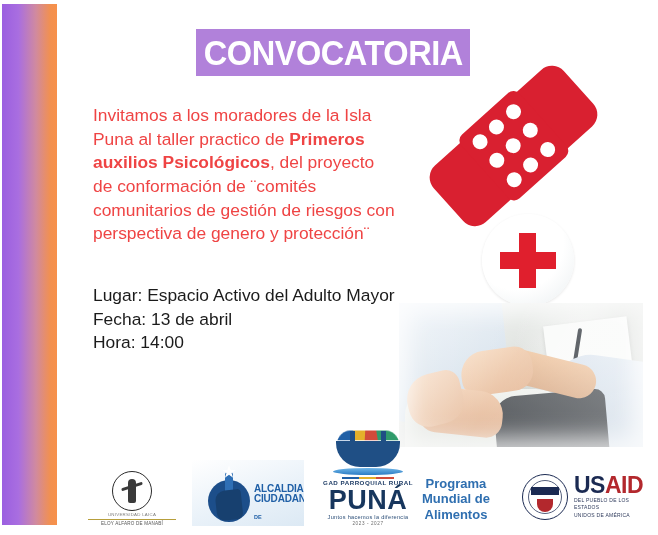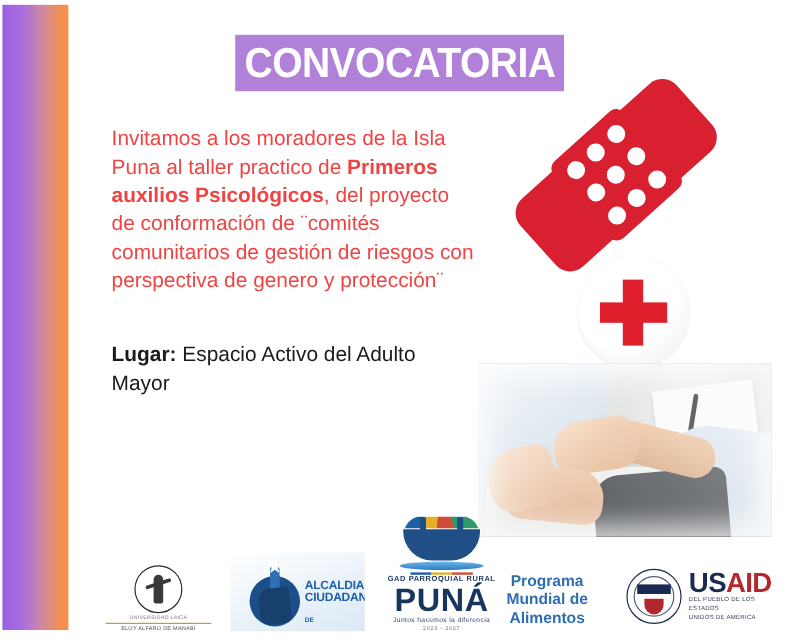"Lugar:" .details .lbl { font-weight: bold -> normal }
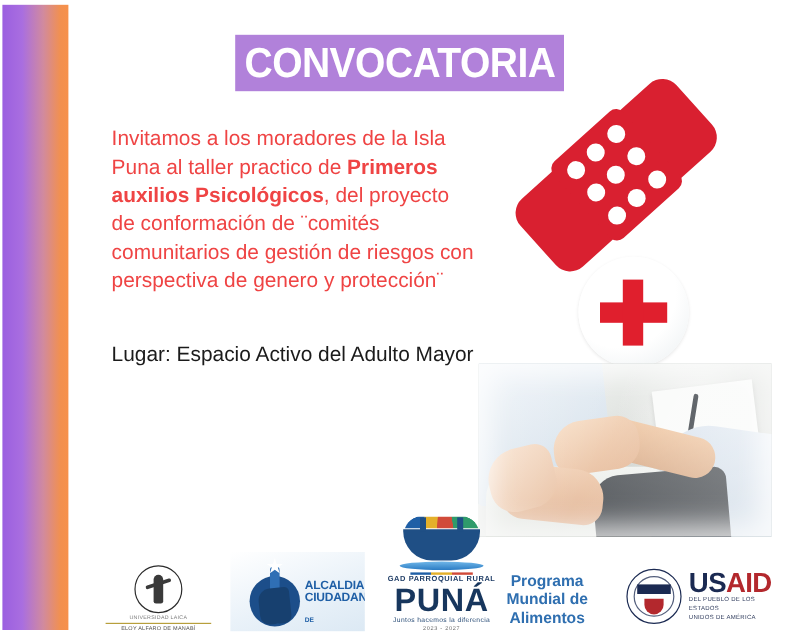"Fecha: 13 de abril" div { html: none -> <div><span>Fecha:</span><span> 13 de abril</span></div> }
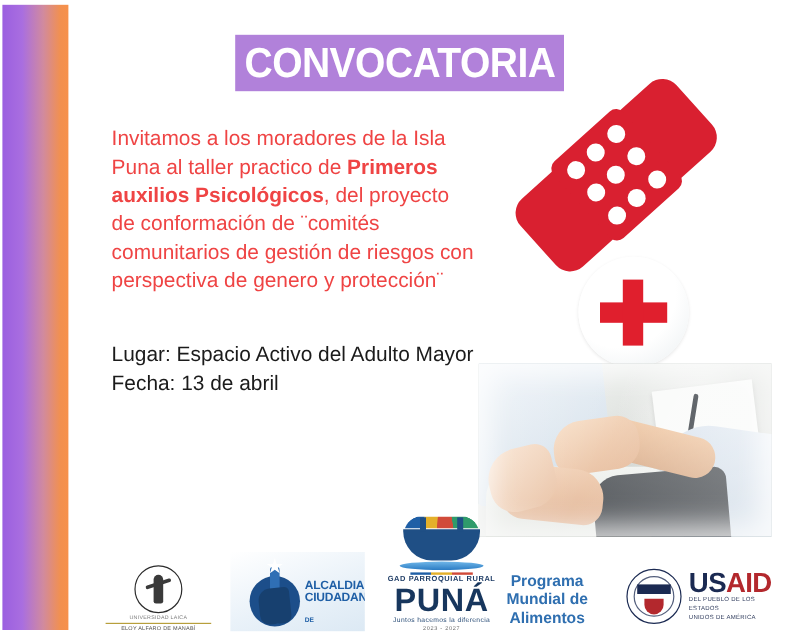"Hora: 14:00" div { html: none -> <div><span>Hora:</span><span> 14:00</span></div> }
